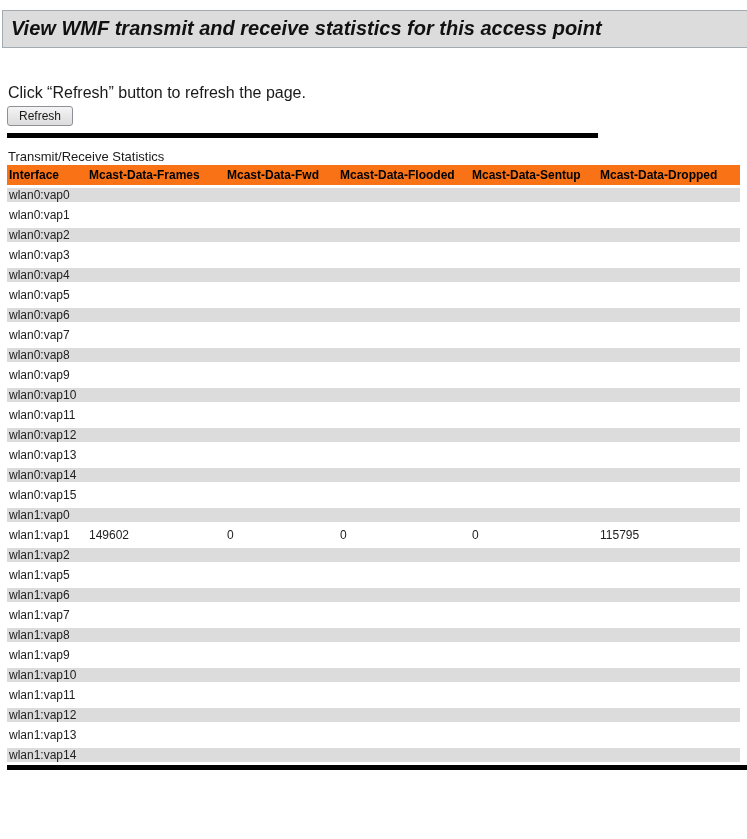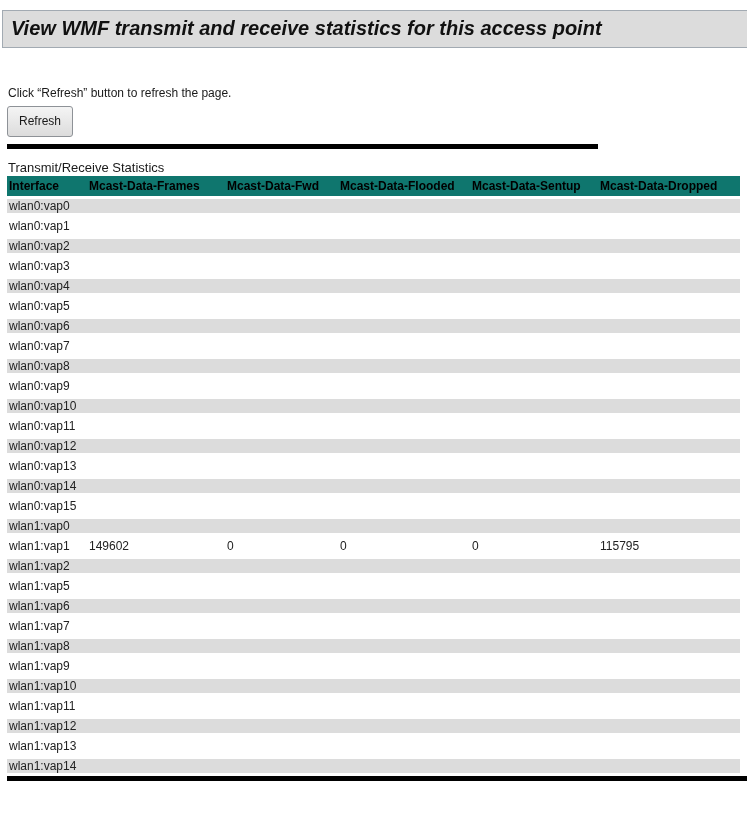"Click “Refresh” button to refresh" .instructions { font-size: 12px -> 16px }
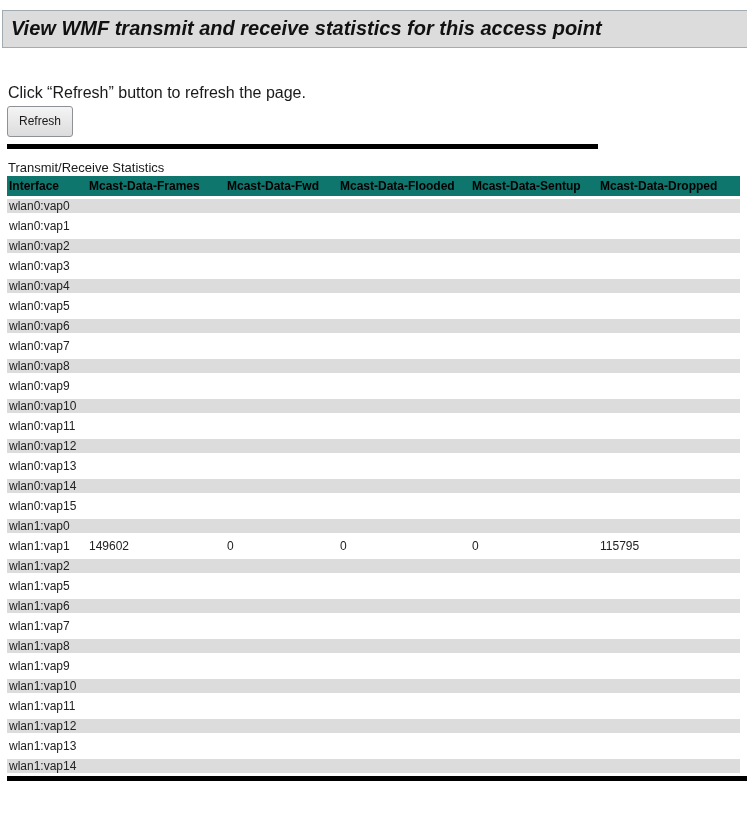"Refresh" .refresh-btn { height: 31px -> 20px }
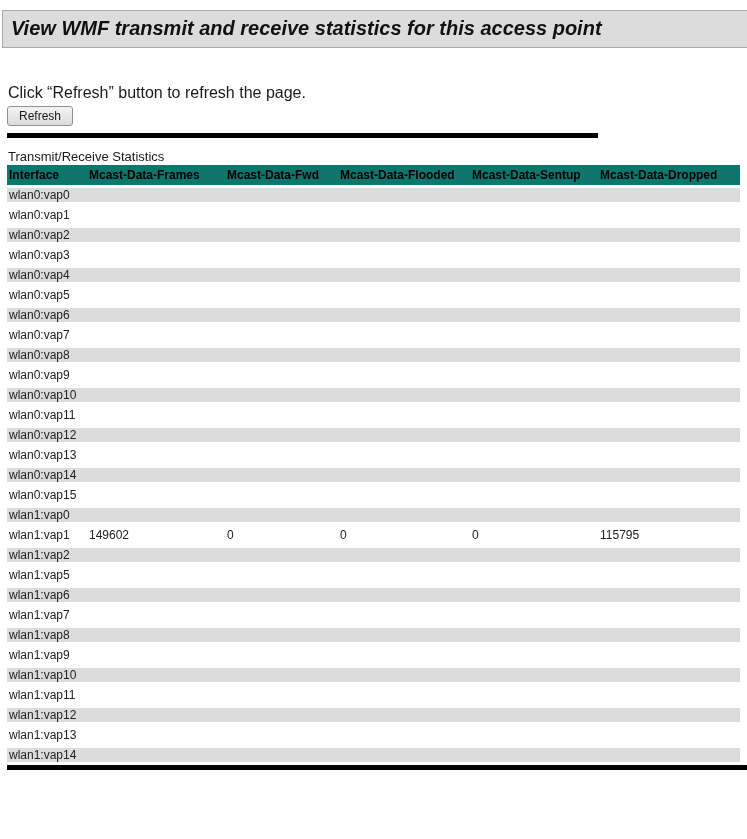"Interface" table.stats th { background: #0f766e -> #f97316 }
